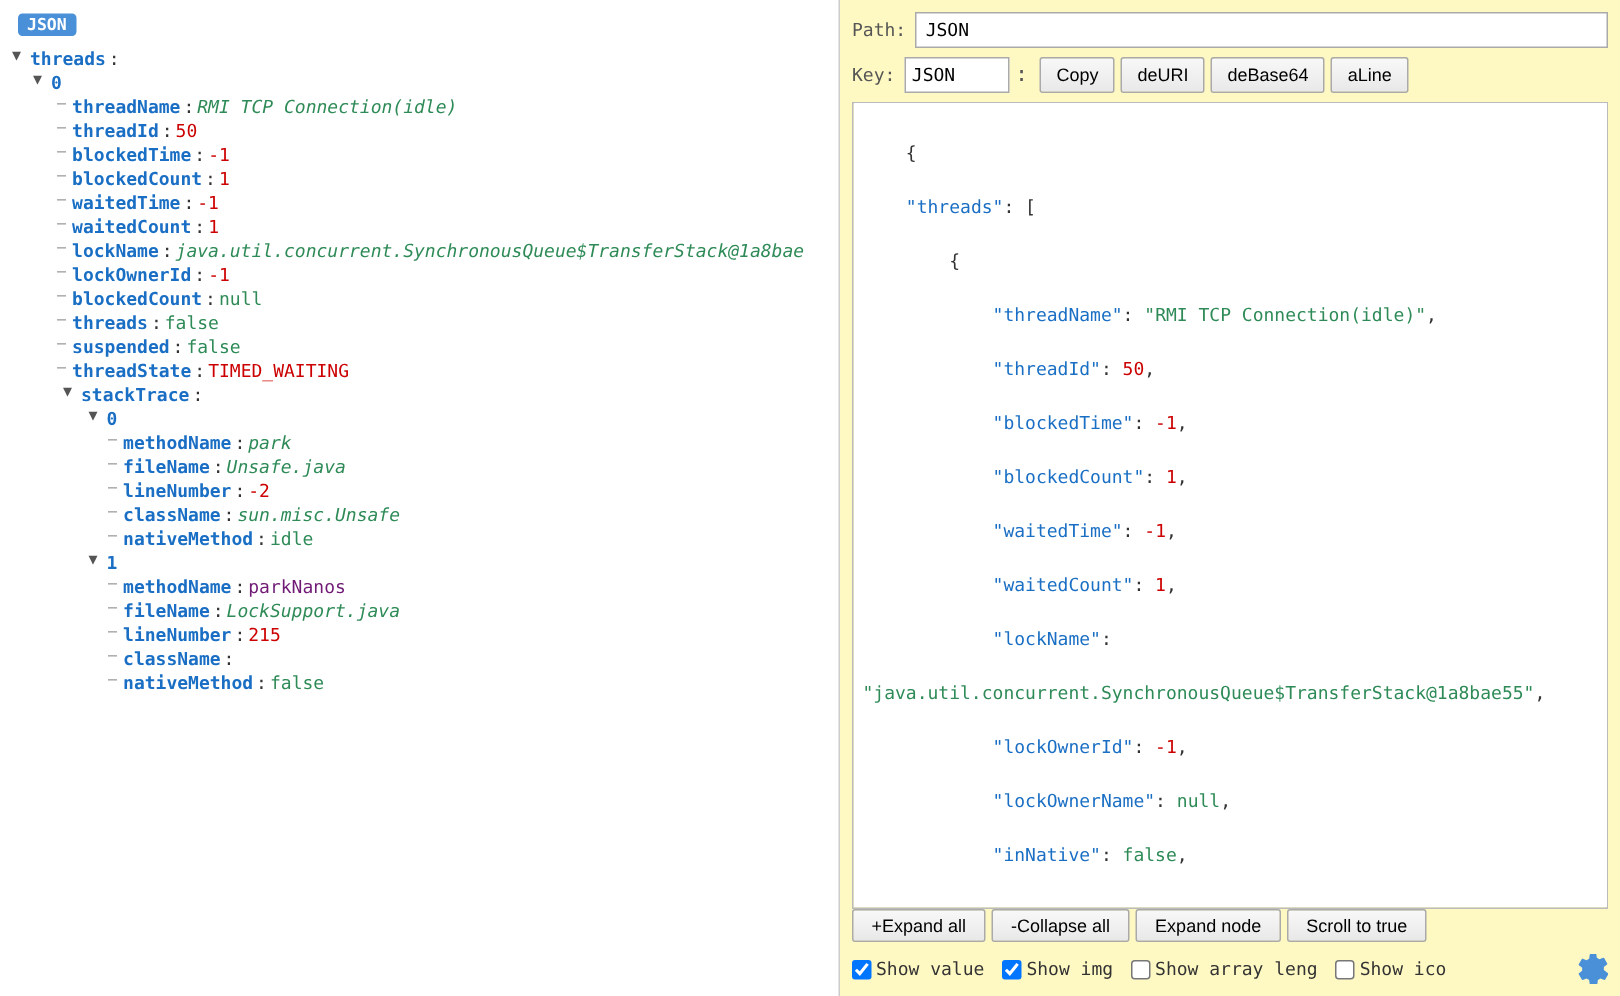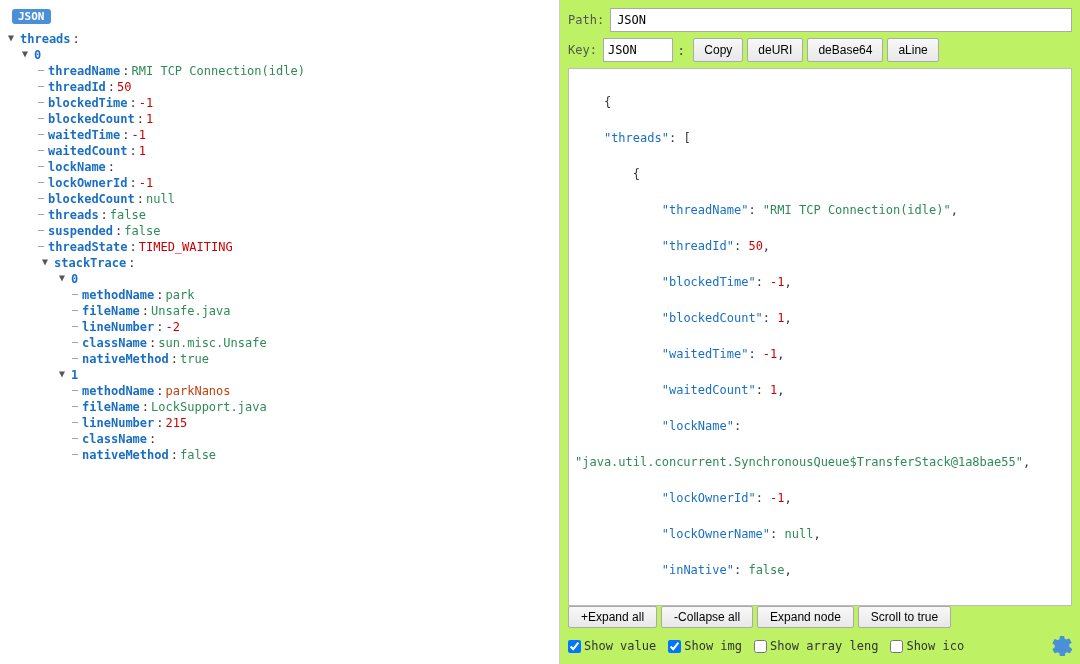"Path:" .right-panel { background: #bef264 -> #fef9c3 }
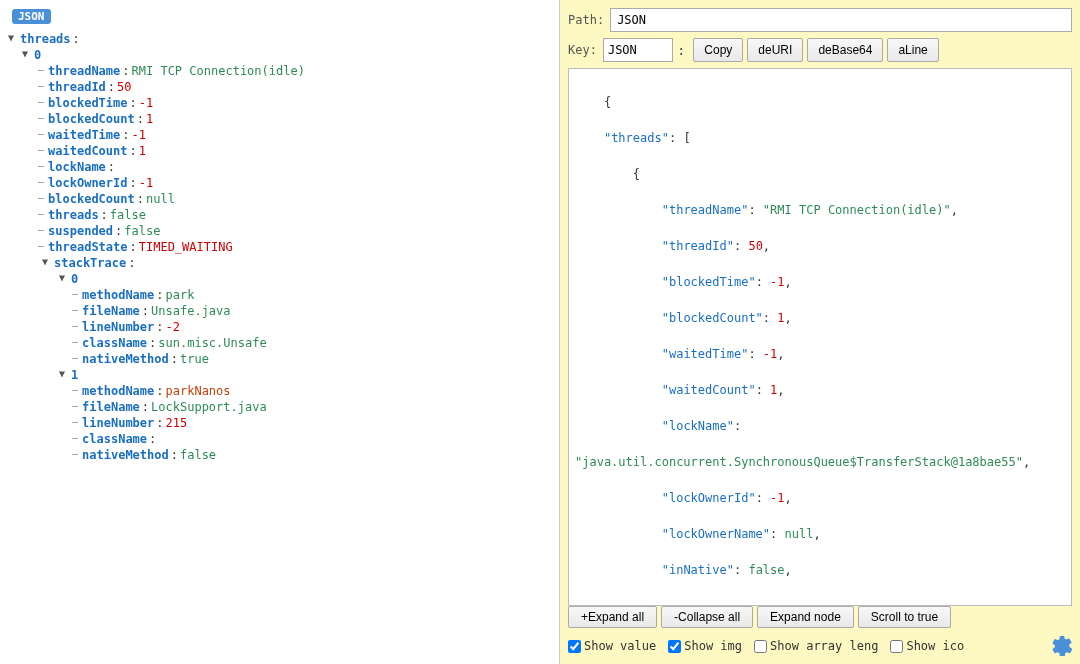"RMI TCP Connection(idle)" .val-string { font-style: none -> italic }
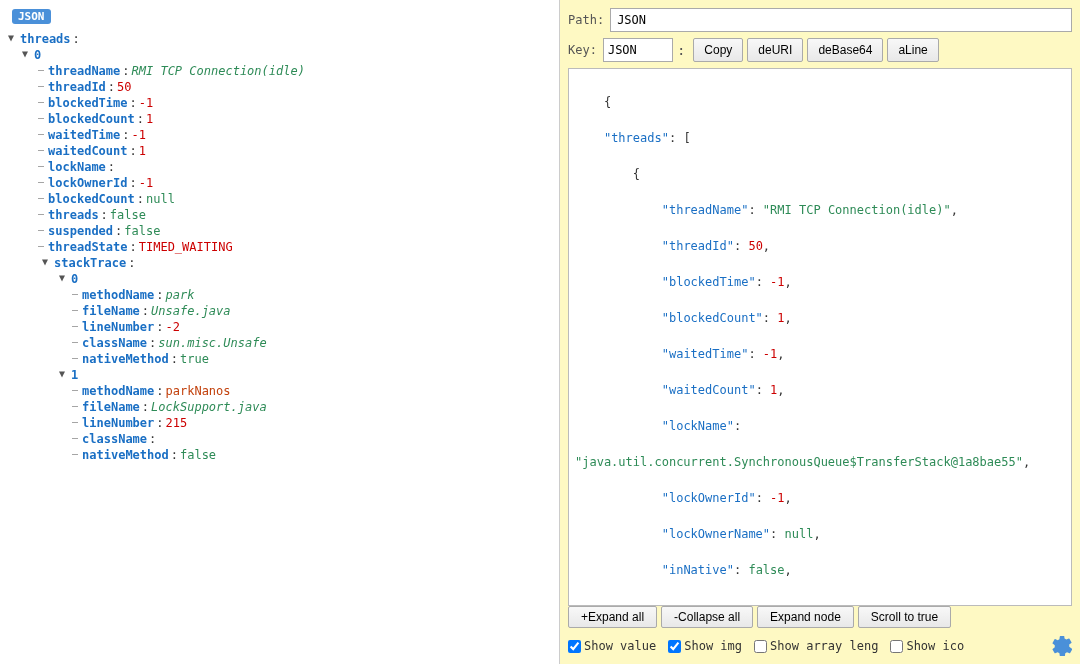"java.util.concurrent.SynchronousQueue$Tr" span.val-string { html: none -> <span>java.util.concurrent.SynchronousQueue$TransferStack@1a8bae</span> }
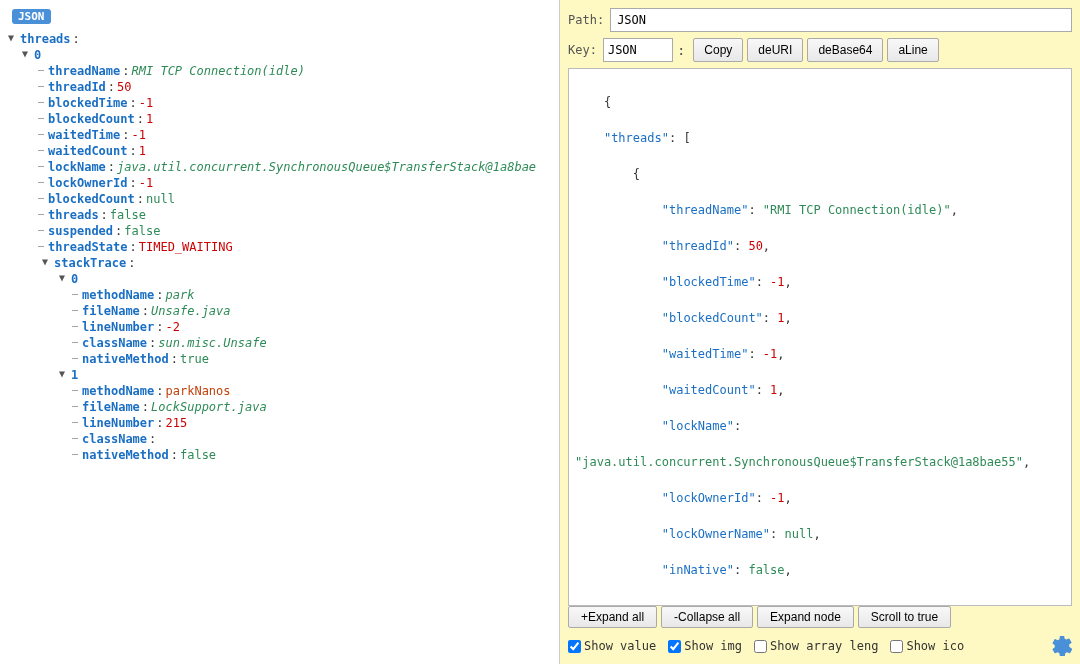"true" span.val-bool-true { text: true -> idle }
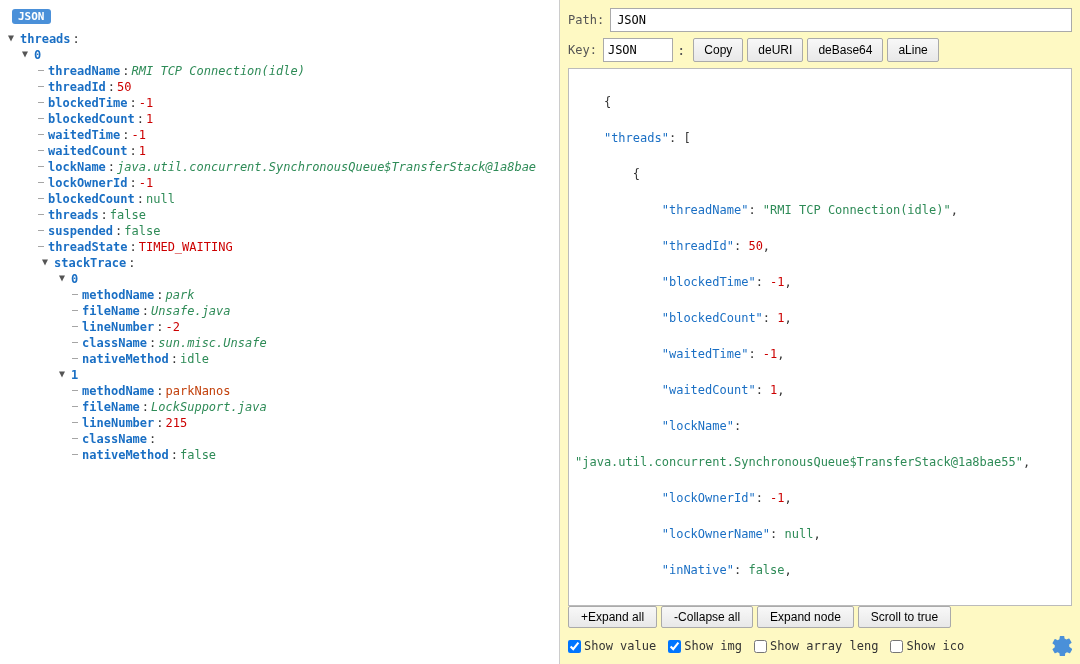"parkNanos" .val-purple { color: #c2410c -> #701a75 }
